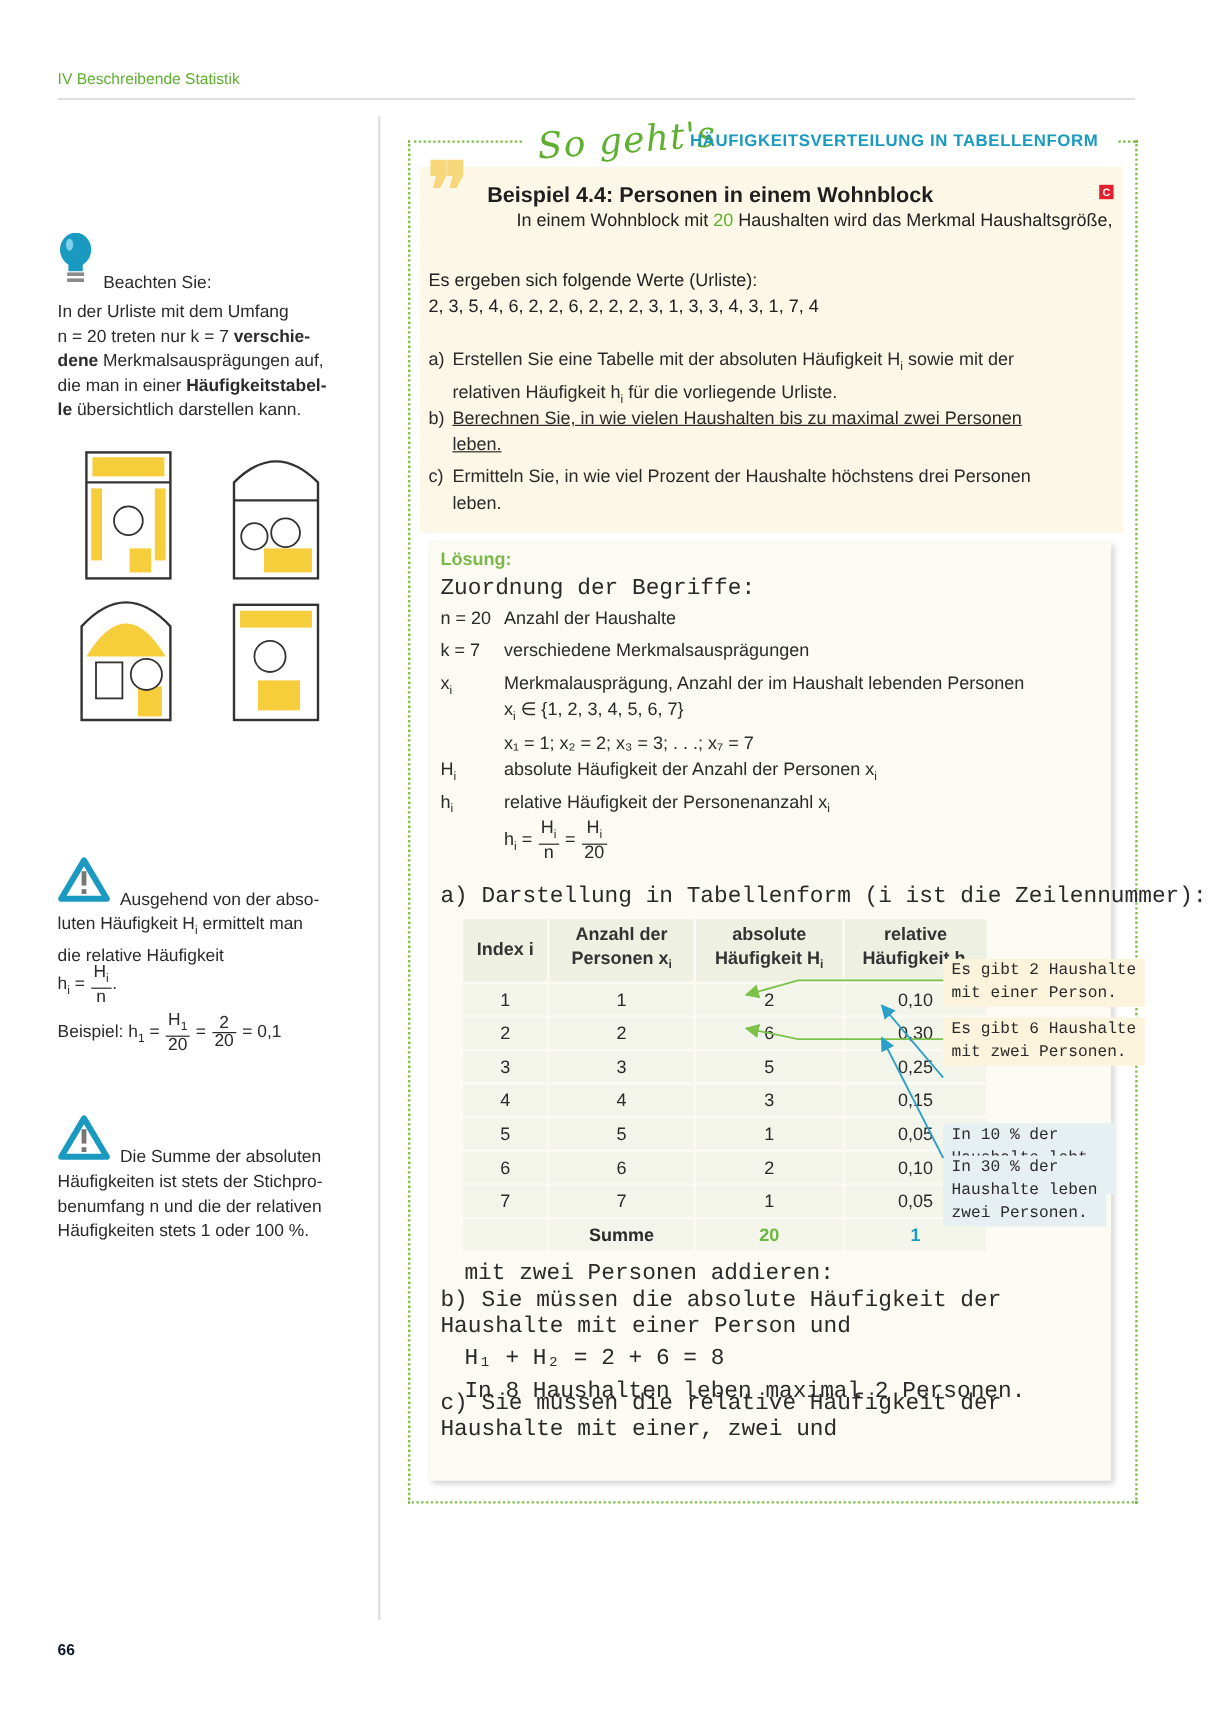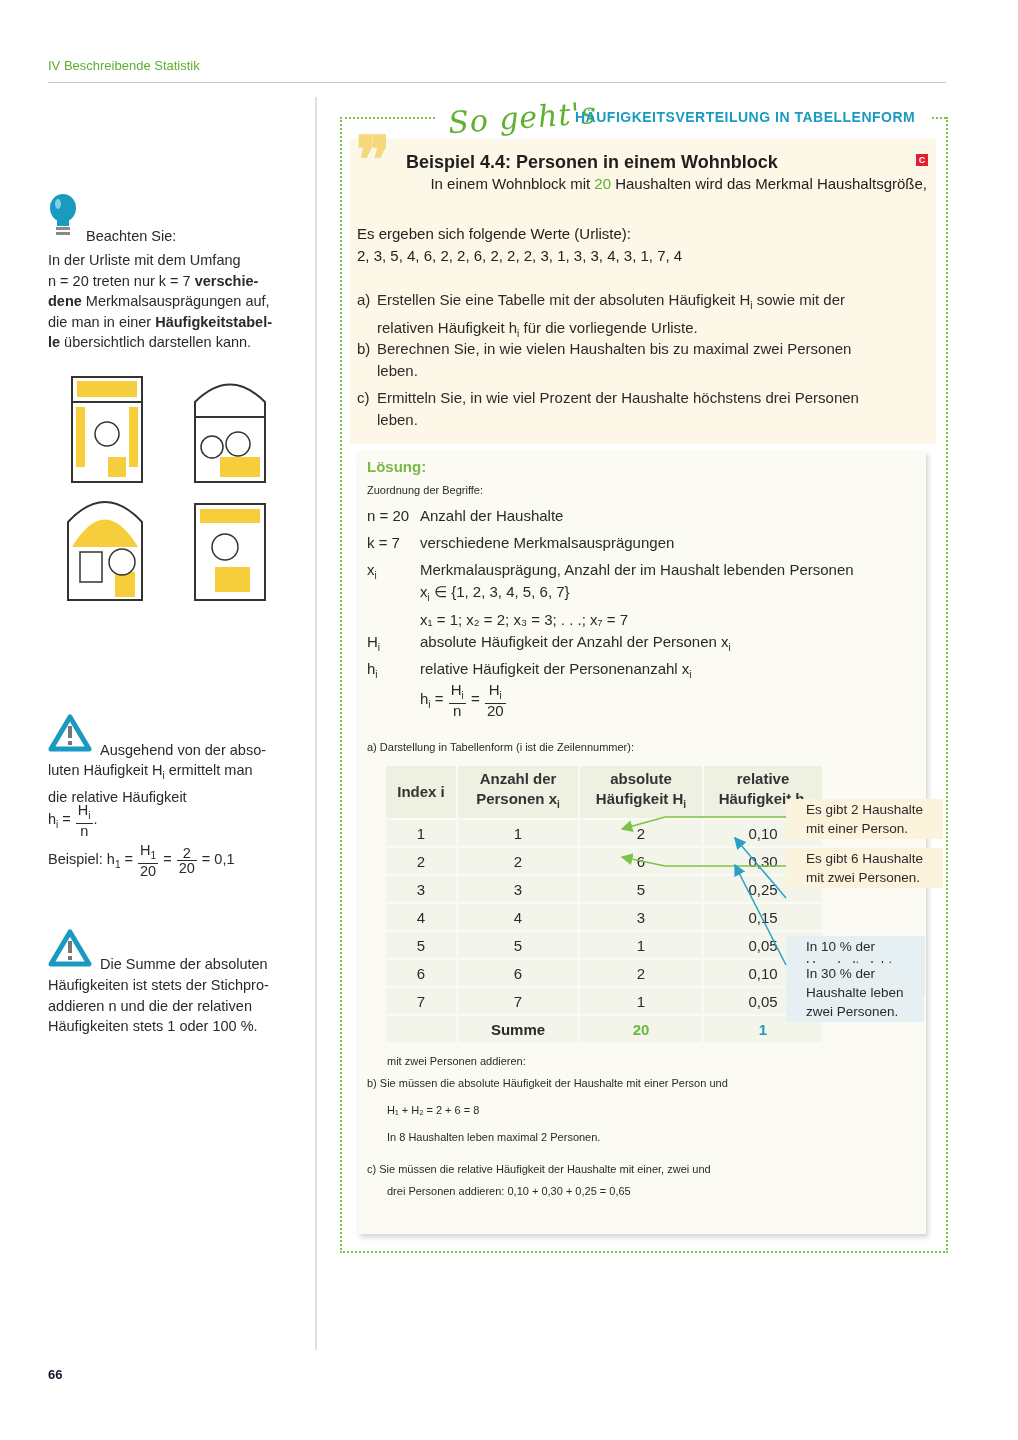"b) Berechnen Sie, in wie" div.abs { text-decoration: none -> underline }
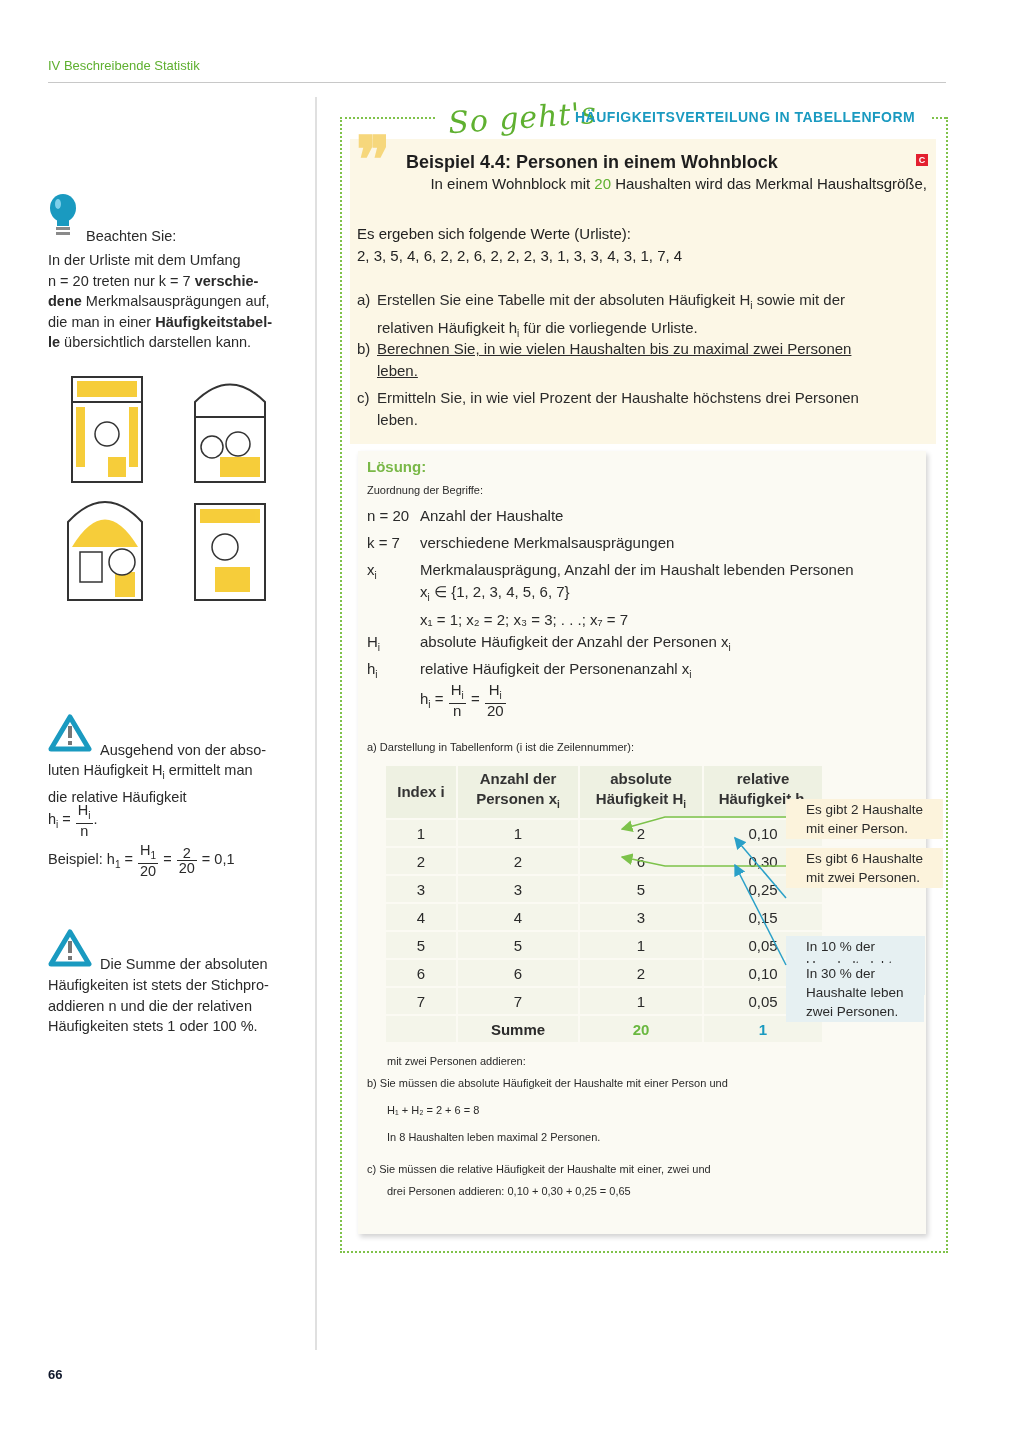"Zuordnung der Begriffe:" .sol-line { font-family: none -> Liberation Mono, monospace; font-size: 11px -> 19px }
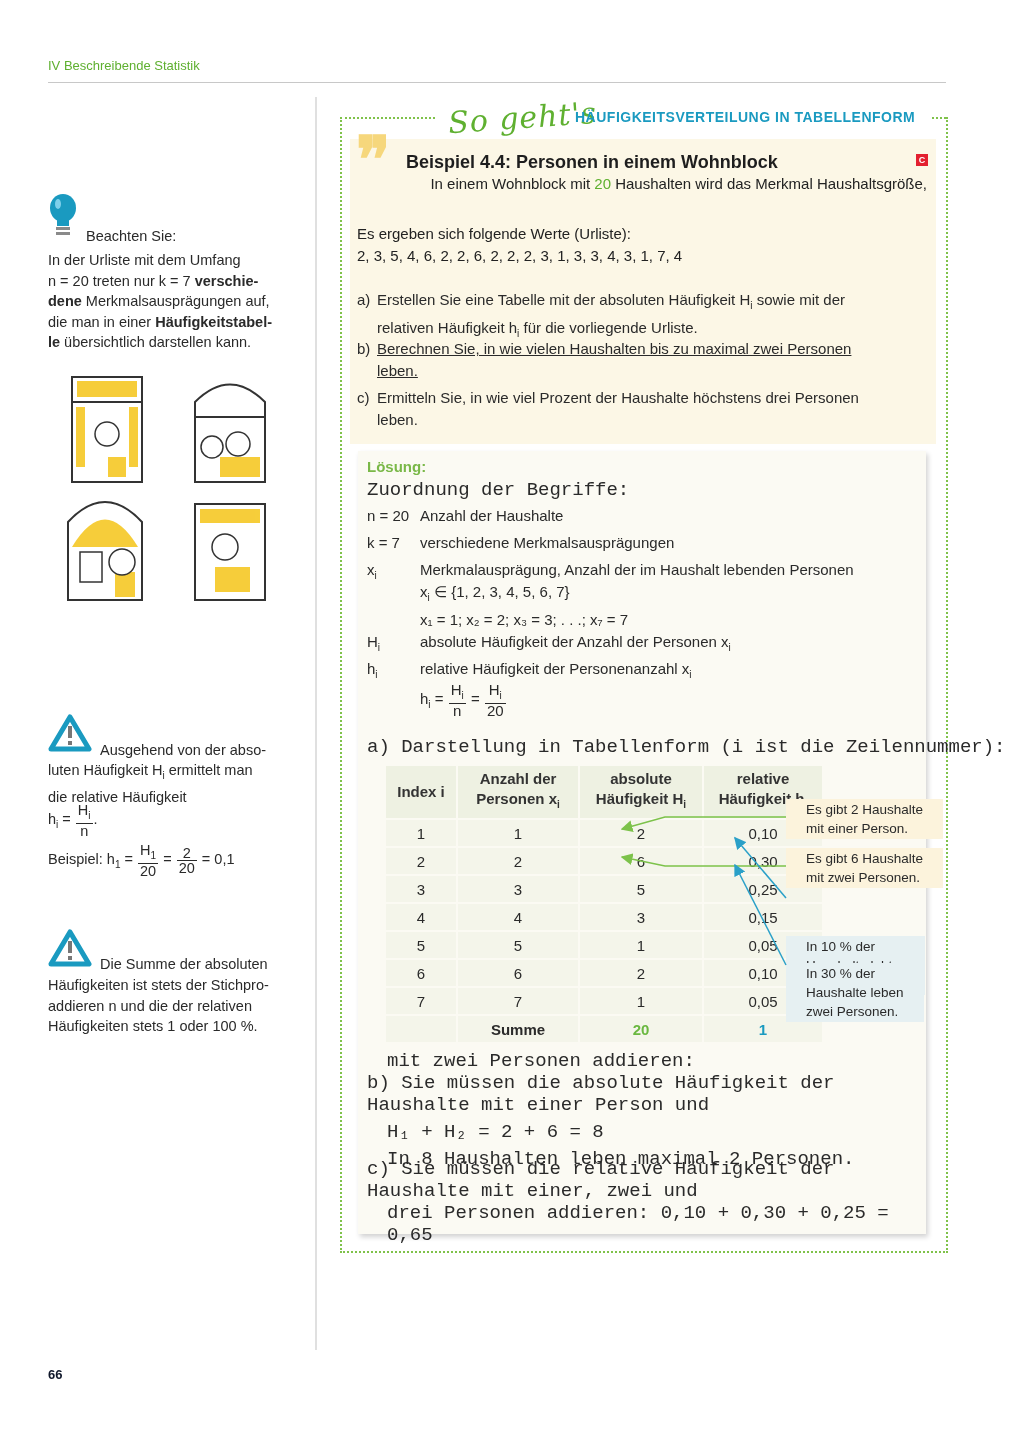"Es gibt 2 Haushalte" .note { font-family: none -> Liberation Mono, monospace; padding: 1px 20px -> 1px 7px }
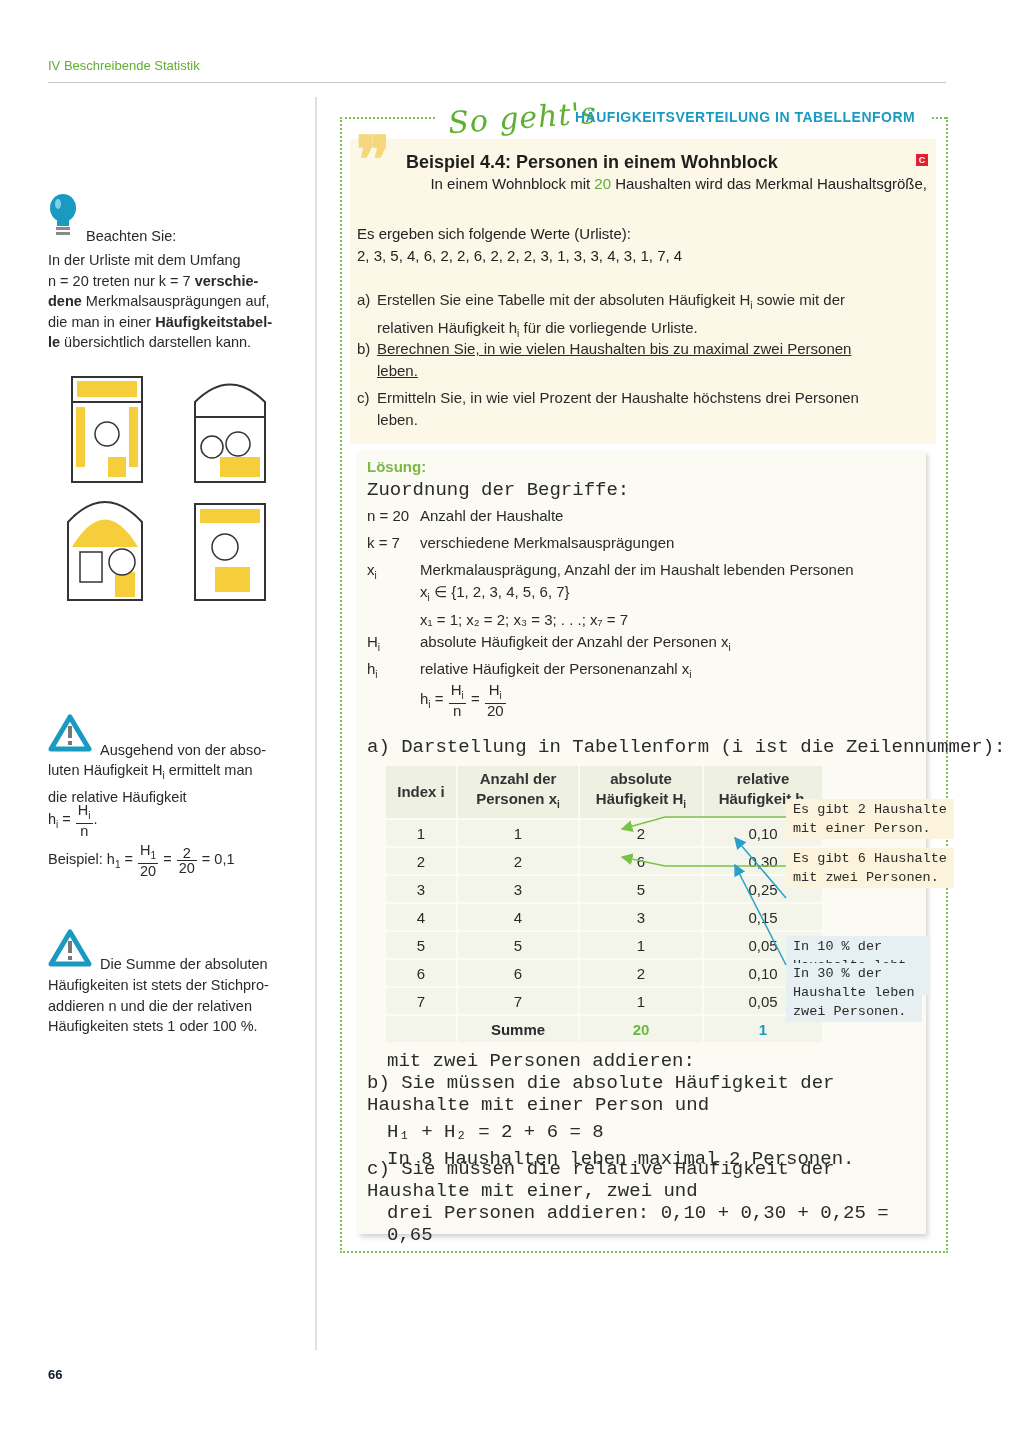"addieren n und die der" div { text: addieren -> benumfang }
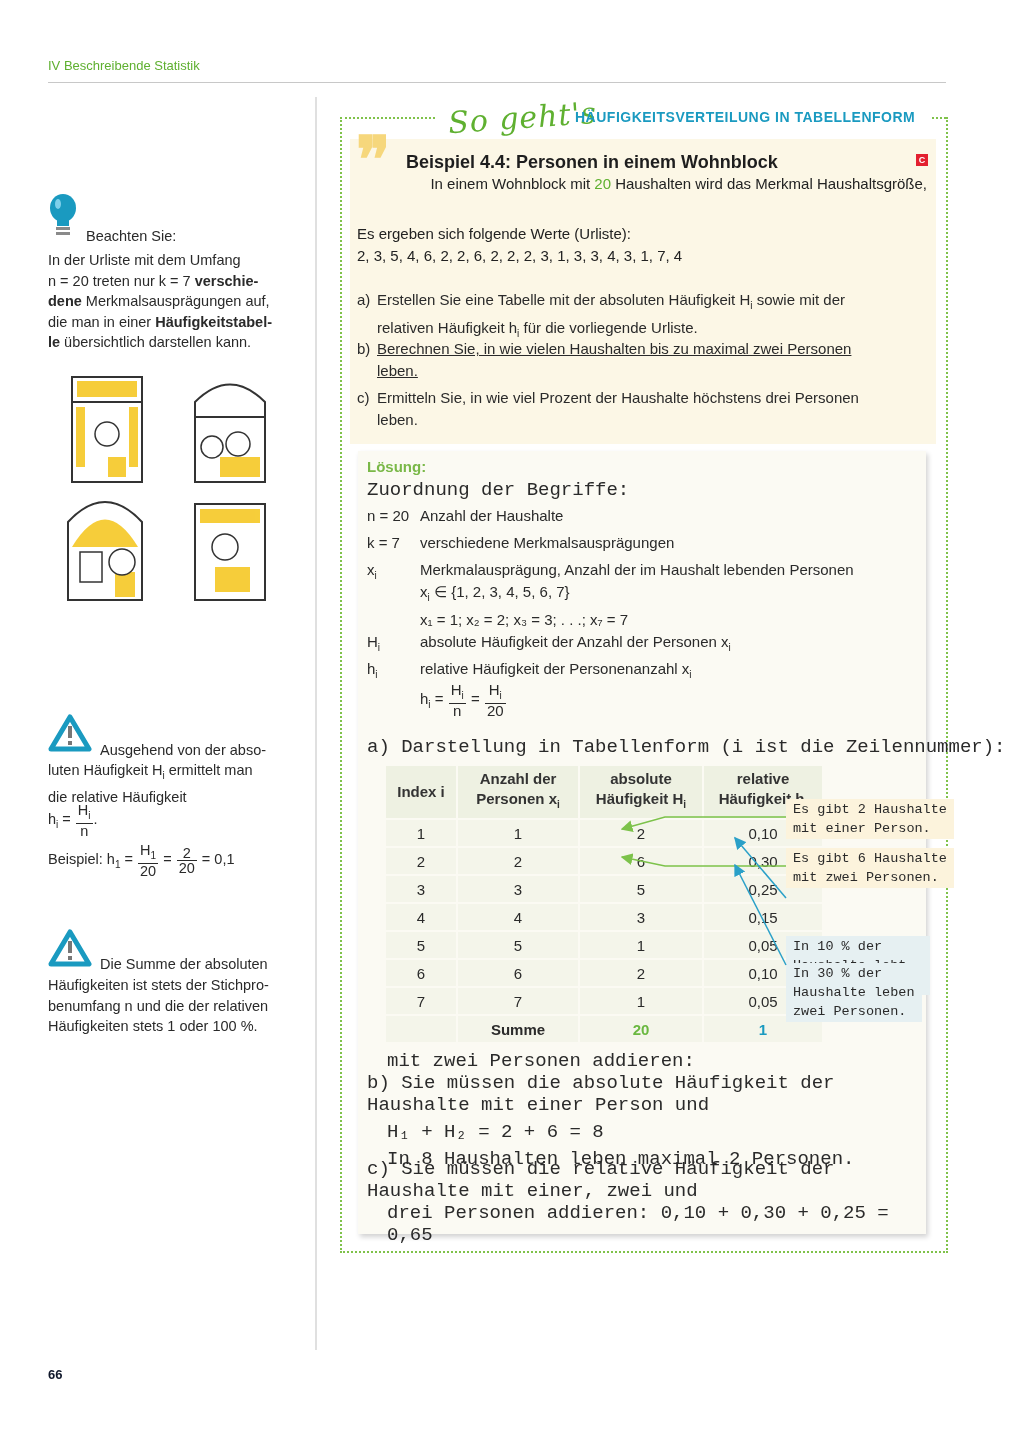"drei Personen addieren: 0,10 +" div { html: <div>drei Personen addieren: 0,10 + 0,30 + 0,25 = 0,65</div> -> none }
